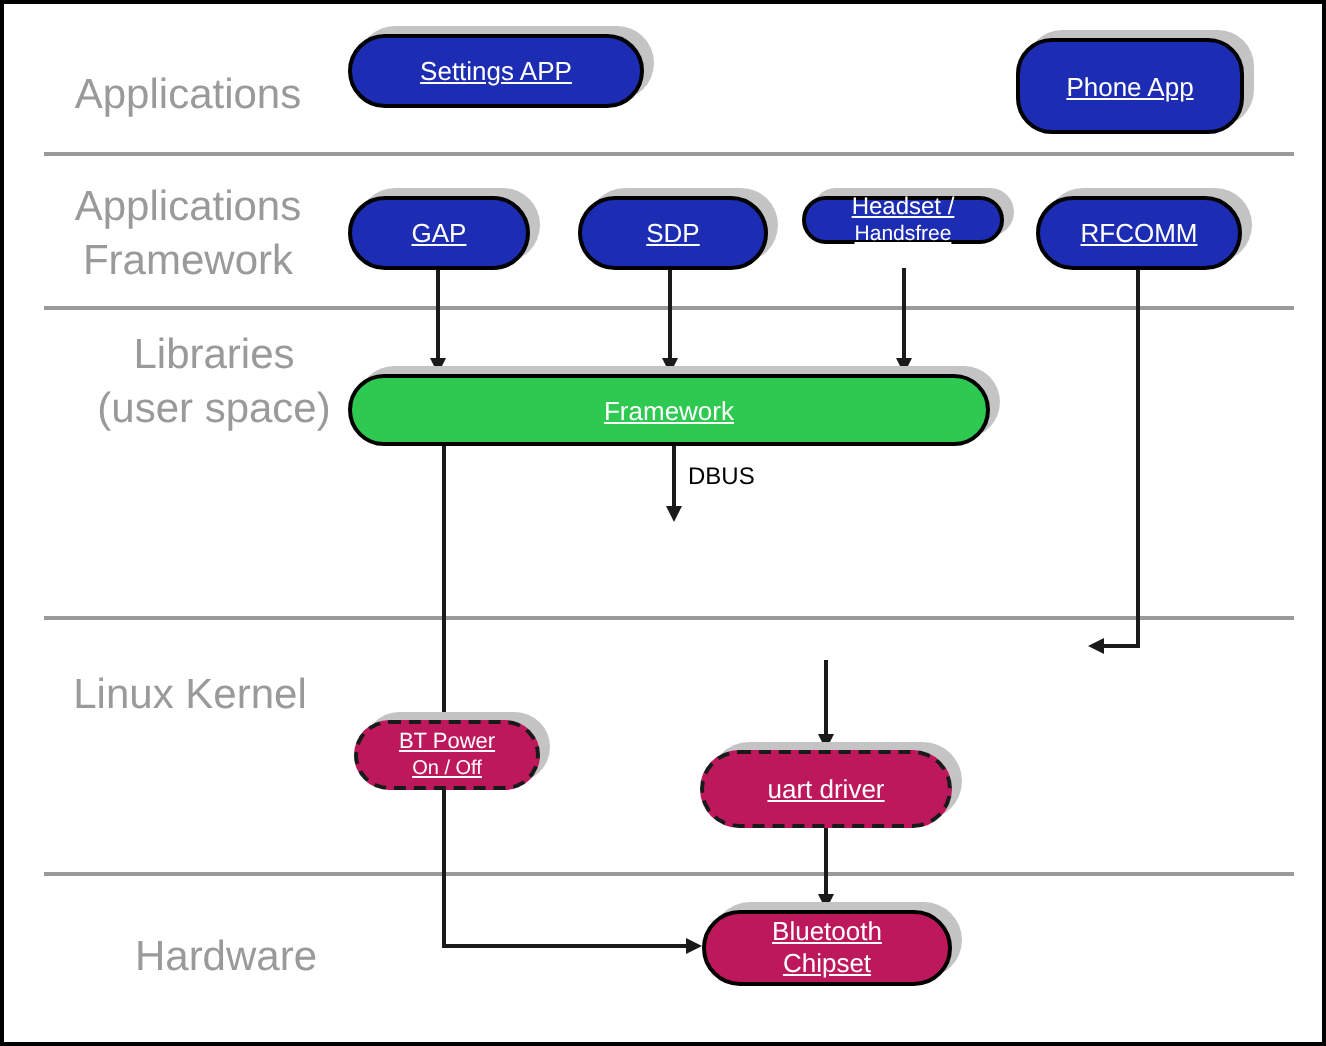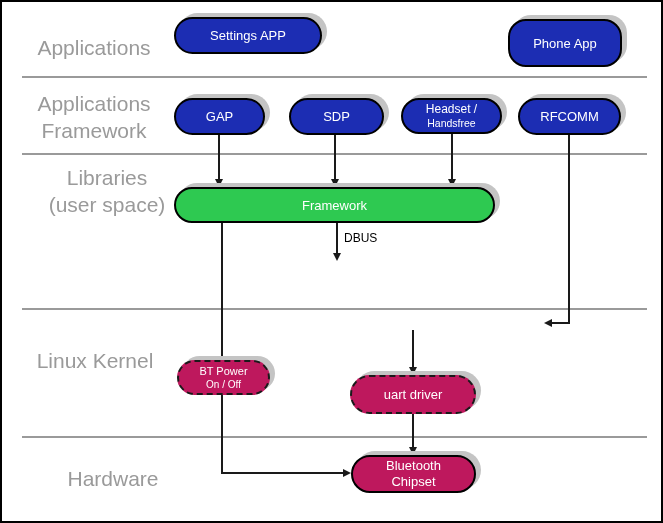"Settings APP" .pill { text-decoration: none -> underline }
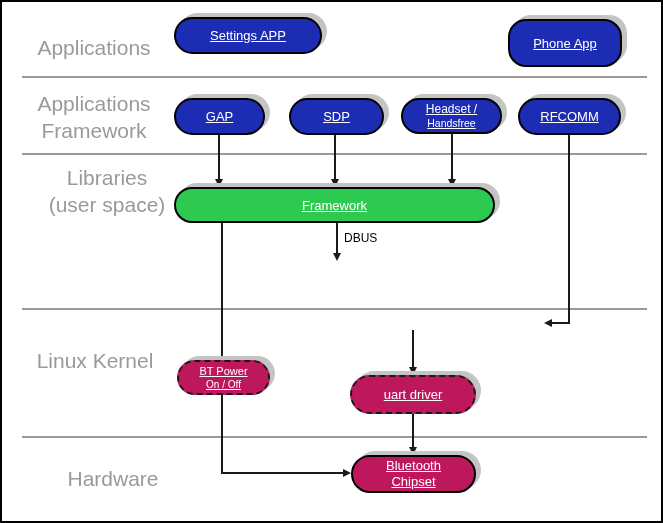"Headset /" #n-headset { height: 36px -> 24px }
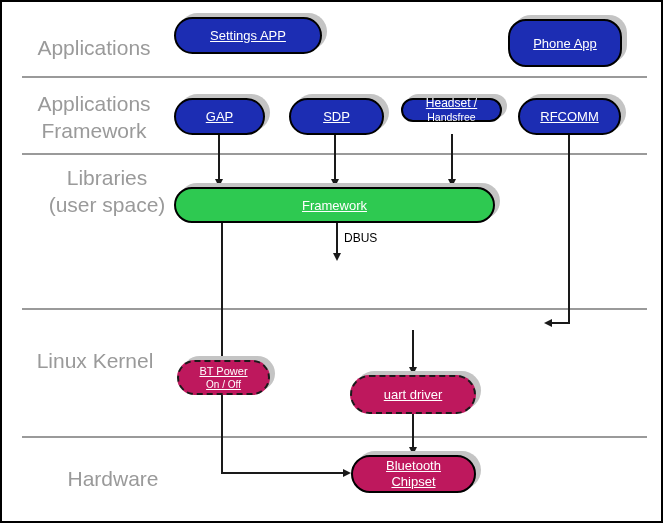"Linux Kernel" #lbl-linux-kernel { top: 345px -> 332px }
